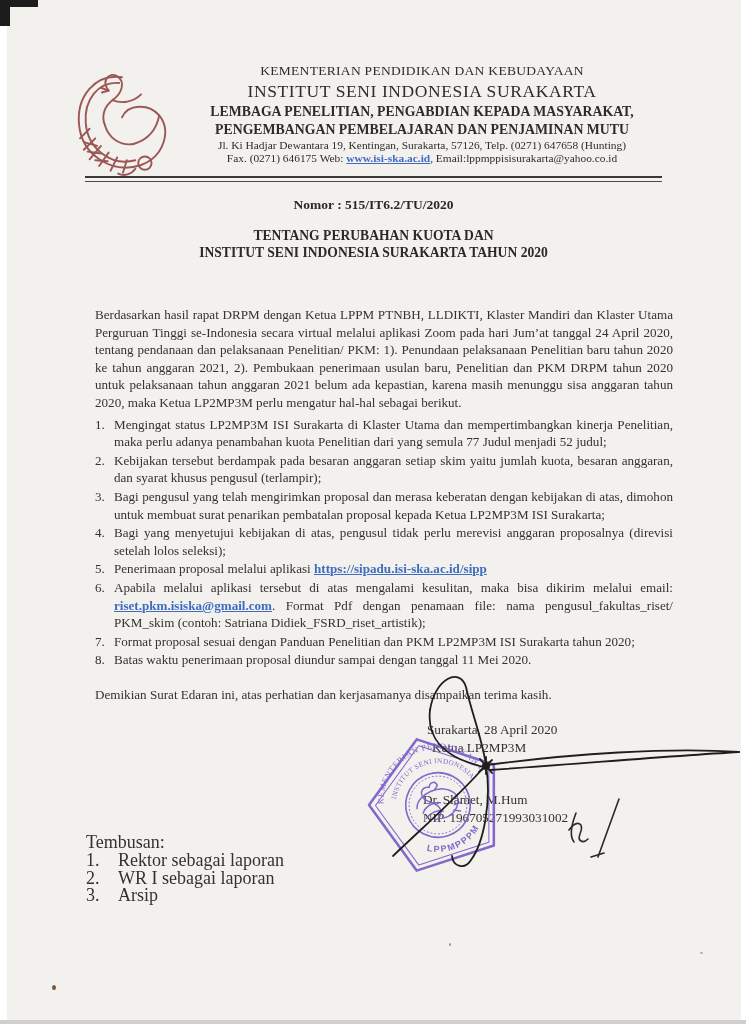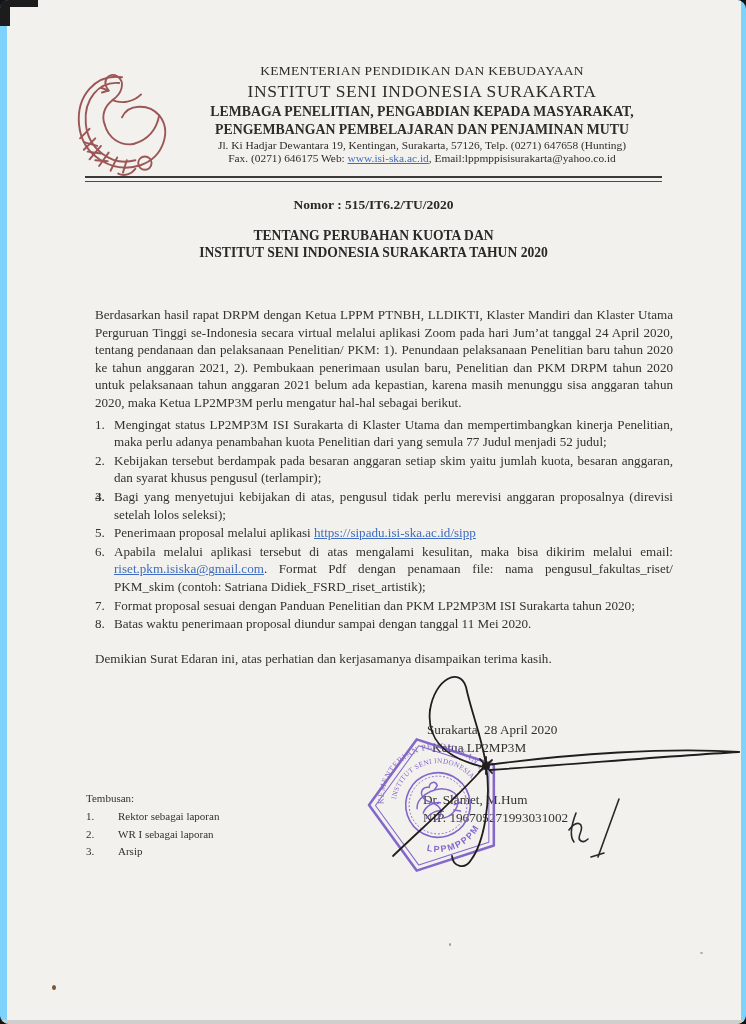"KEMENTERIAN PENDIDIKAN DAN KEBUDAYAAN" .scan { background: #7dd3fc -> #ffffff; border-radius: 9px -> none }
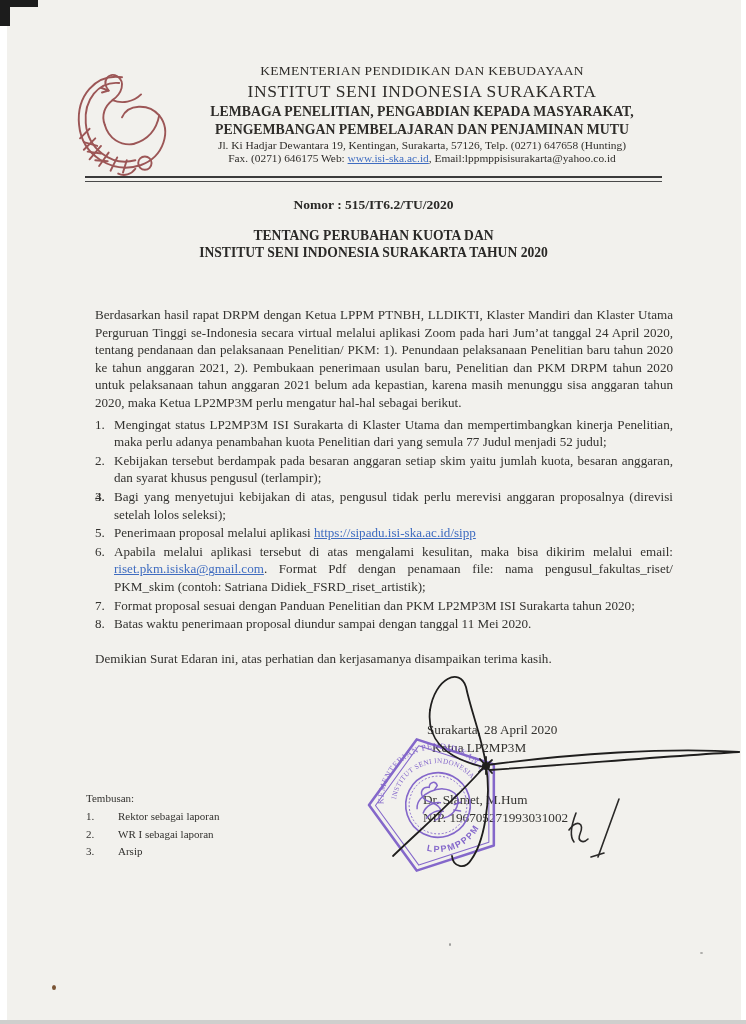"www.isi-ska.ac.id" .link { font-weight: none -> bold }
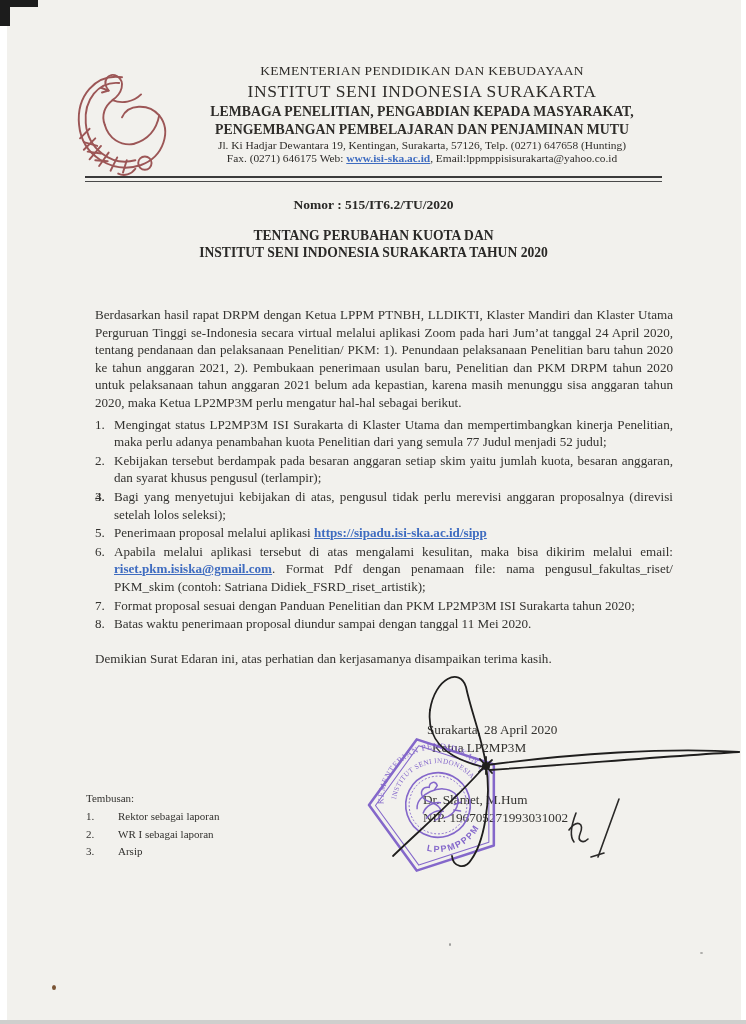"Bagi pengusul yang telah mengirimkan" span { html: none -> <span>Bagi pengusul yang telah mengirimkan proposal dan merasa keberatan dengan kebijakan di atas, dimohon untuk membuat surat penarikan pembatalan proposal kepada Ketua LP2MP3M ISI Surakarta;</span> }
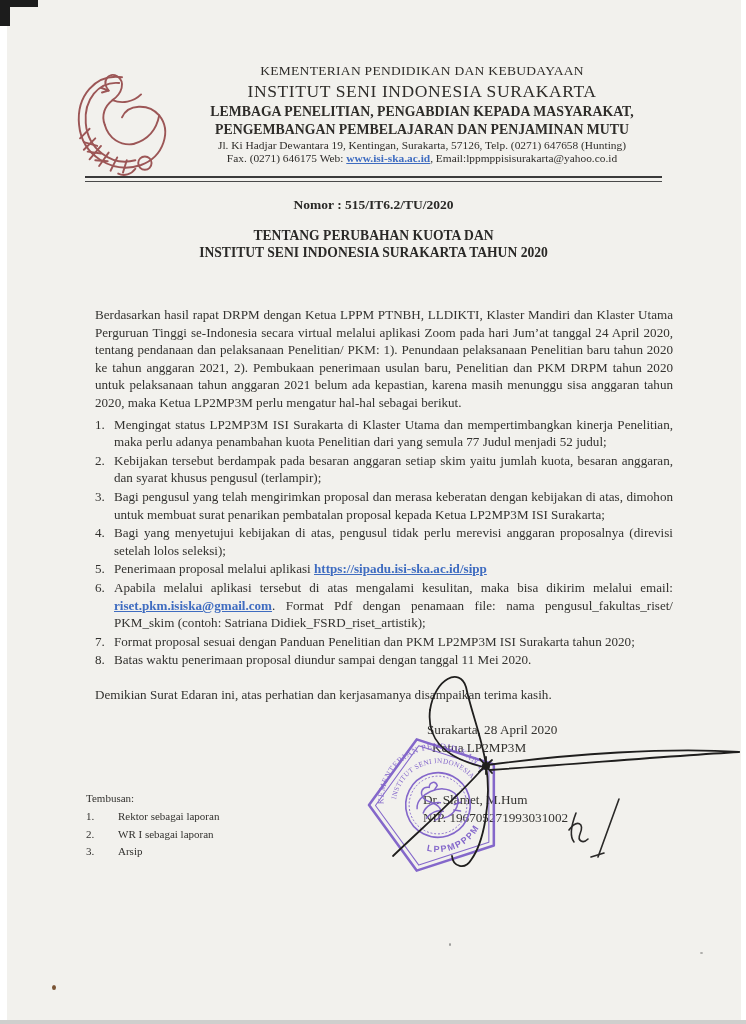"Tembusan:" .cc { font-size: 11px -> 18px; top: 790px -> 834px }
